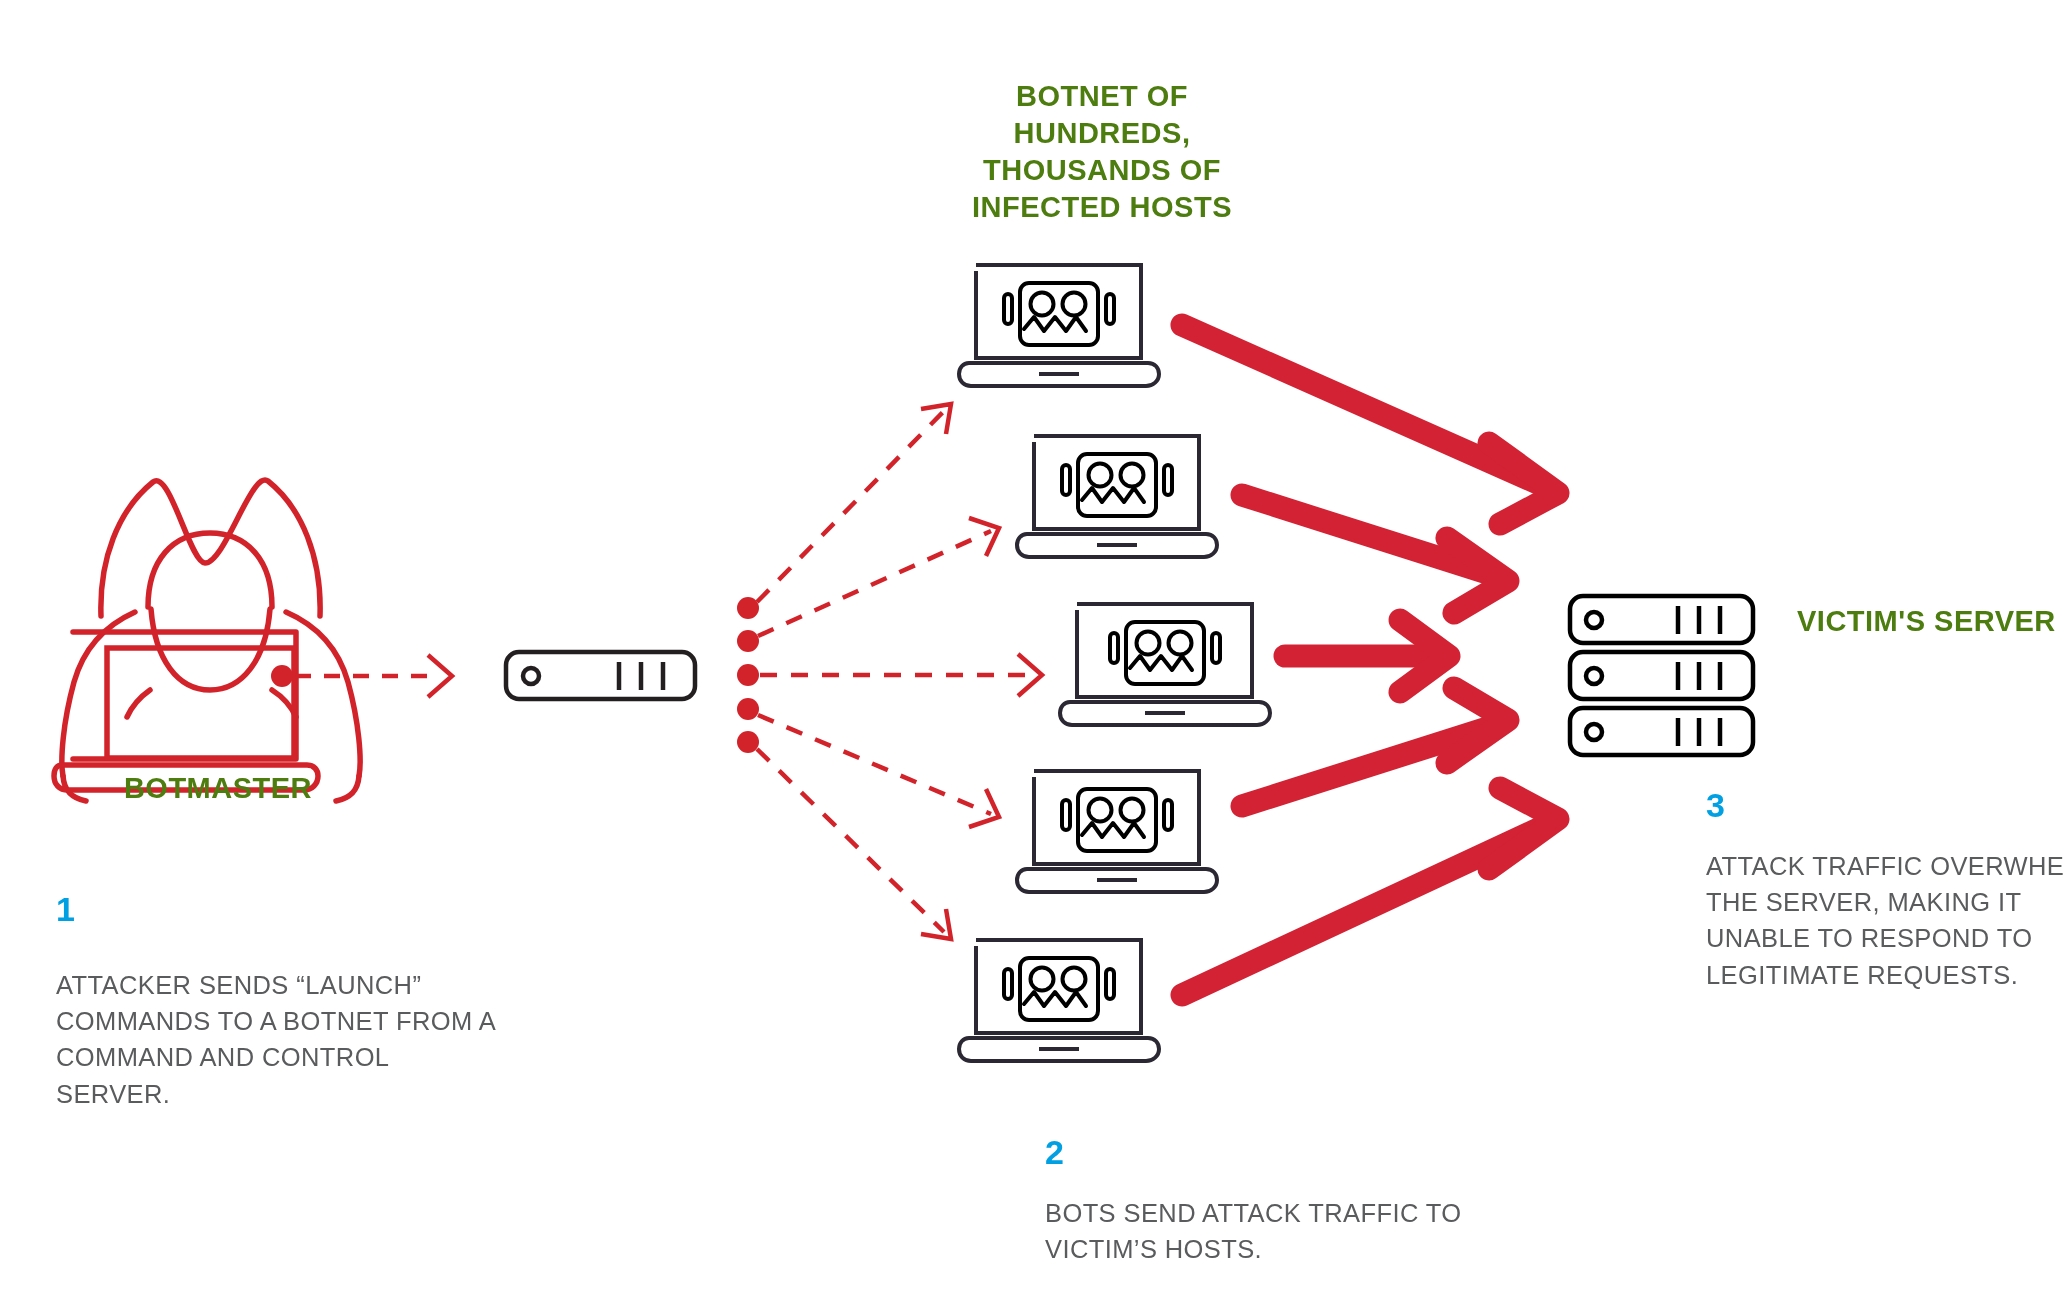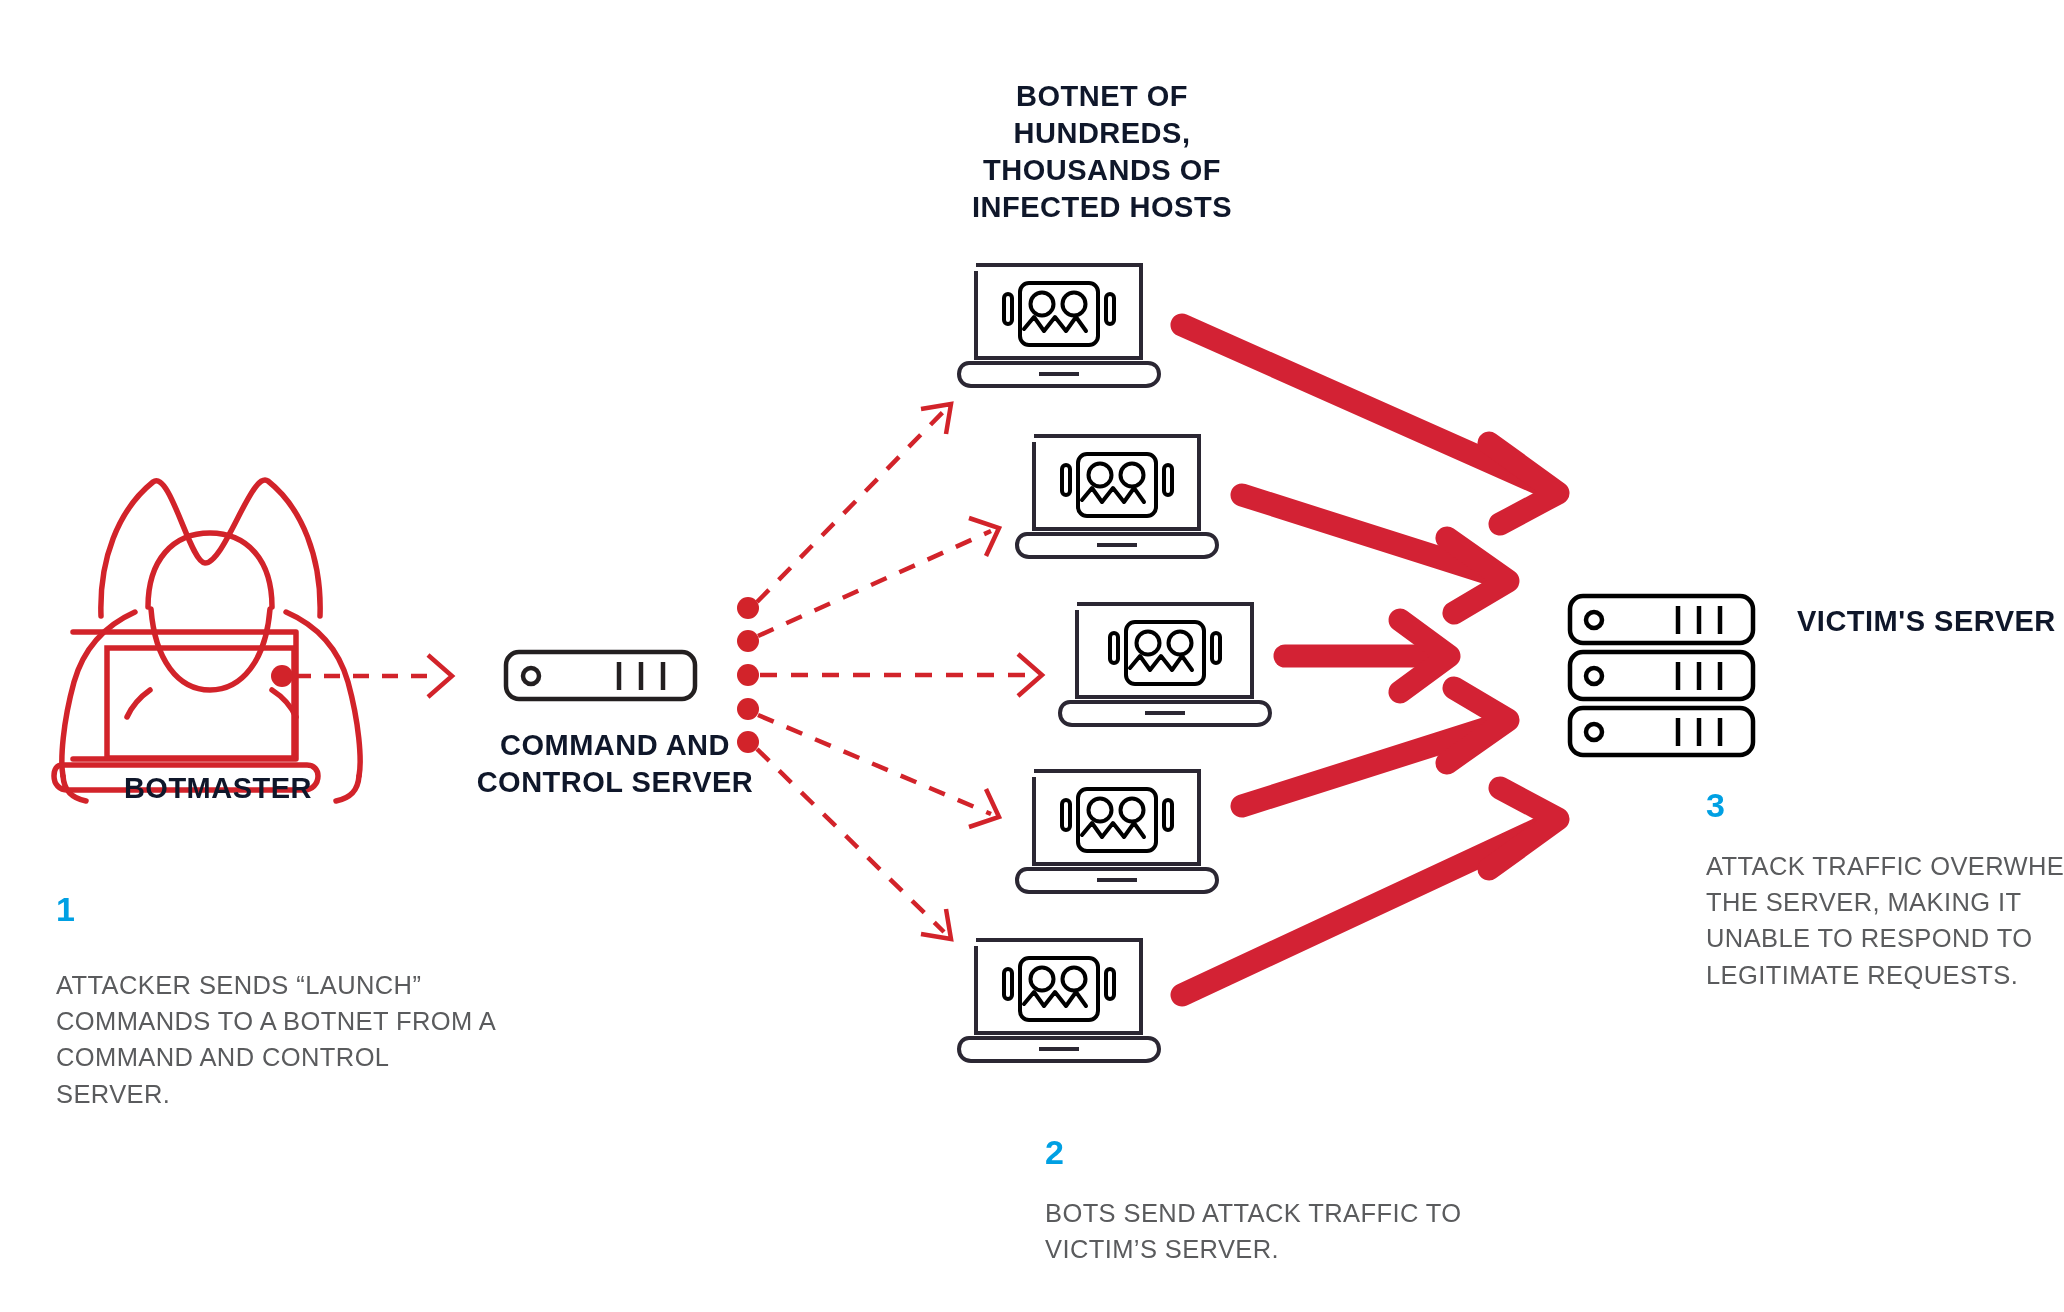"BOTNET OF HUNDREDS, THOUSANDS OF" .lbl { color: #0f172a -> #4d7c0f }
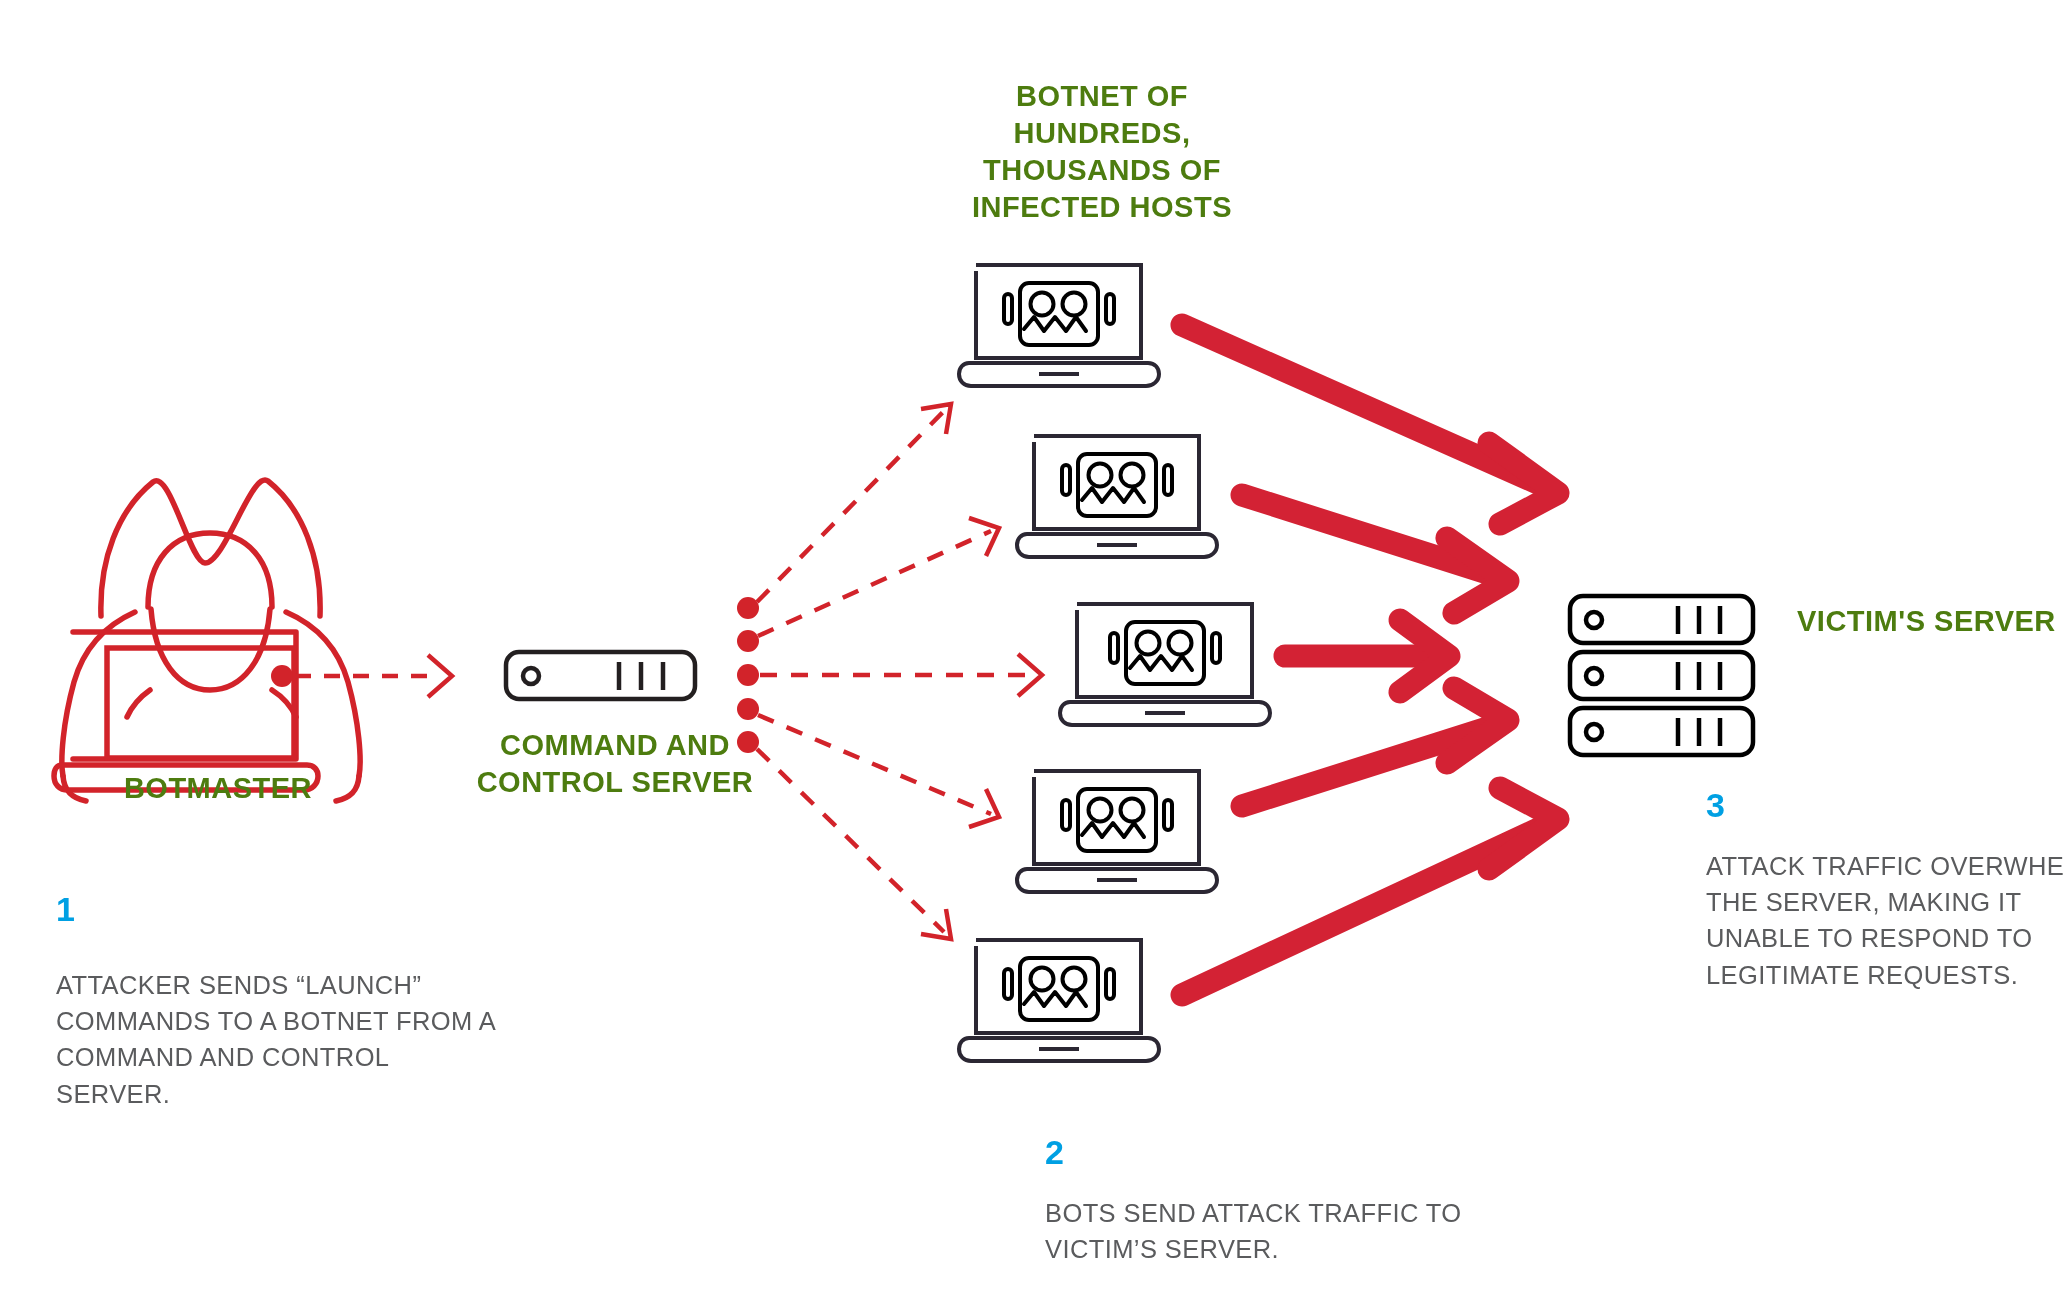"COMMAND AND CONTROL SERVER" div.lbl { html: <div>COMMAND AND CONTROL SERVER</div> -> none }
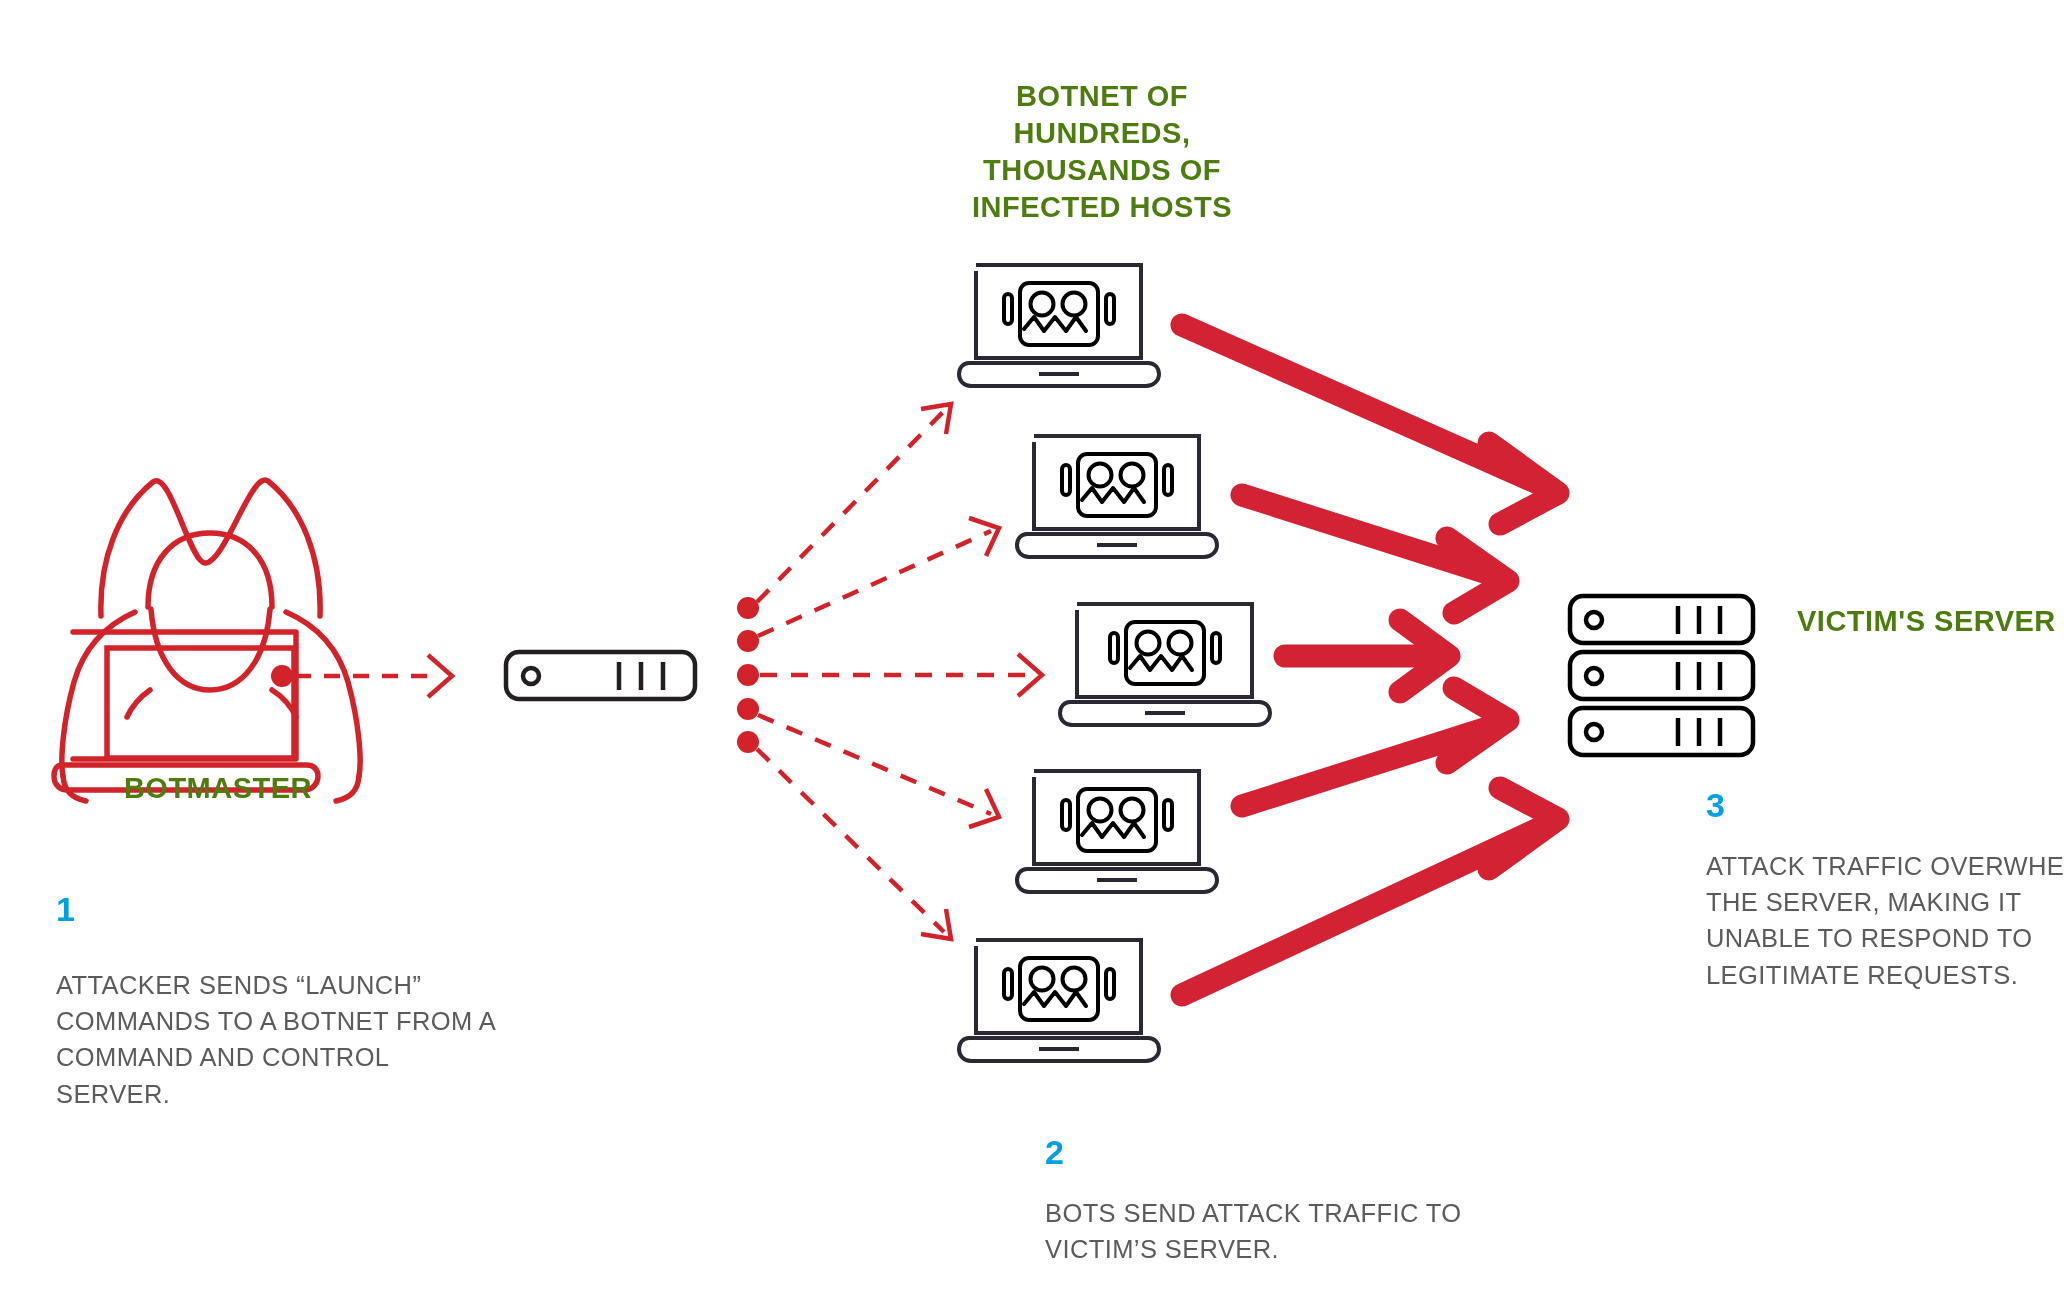"BOTS SEND ATTACK TRAFFIC TO" div.body-txt { text: SERVER -> HOSTS }
